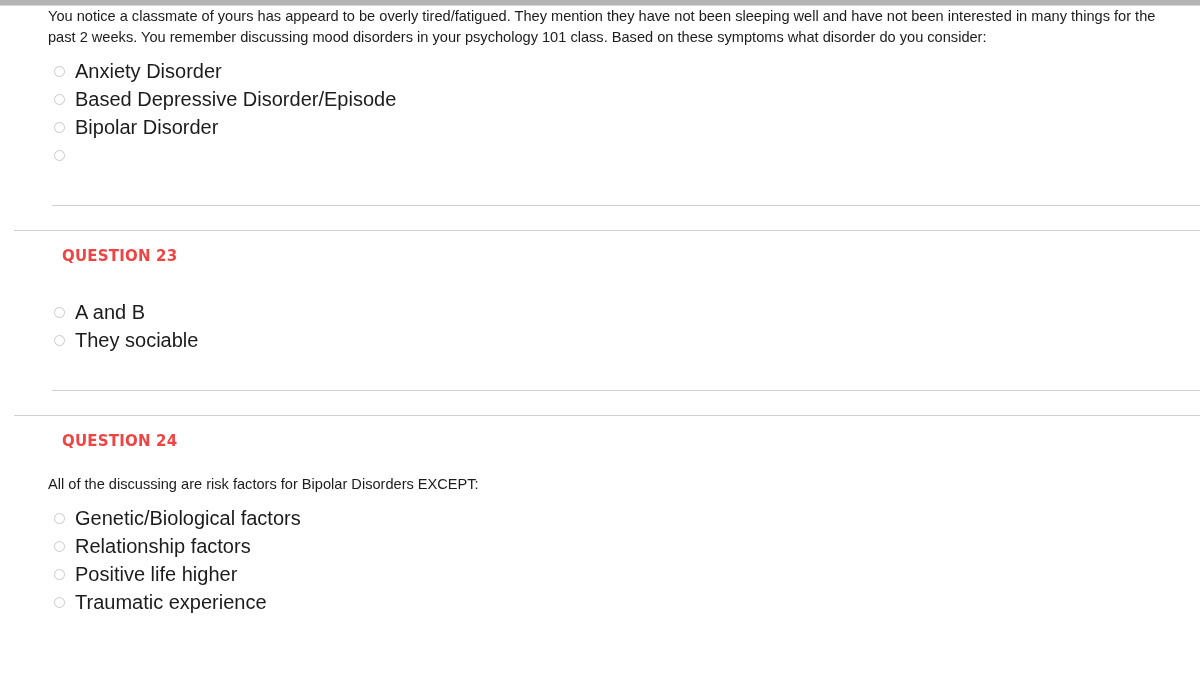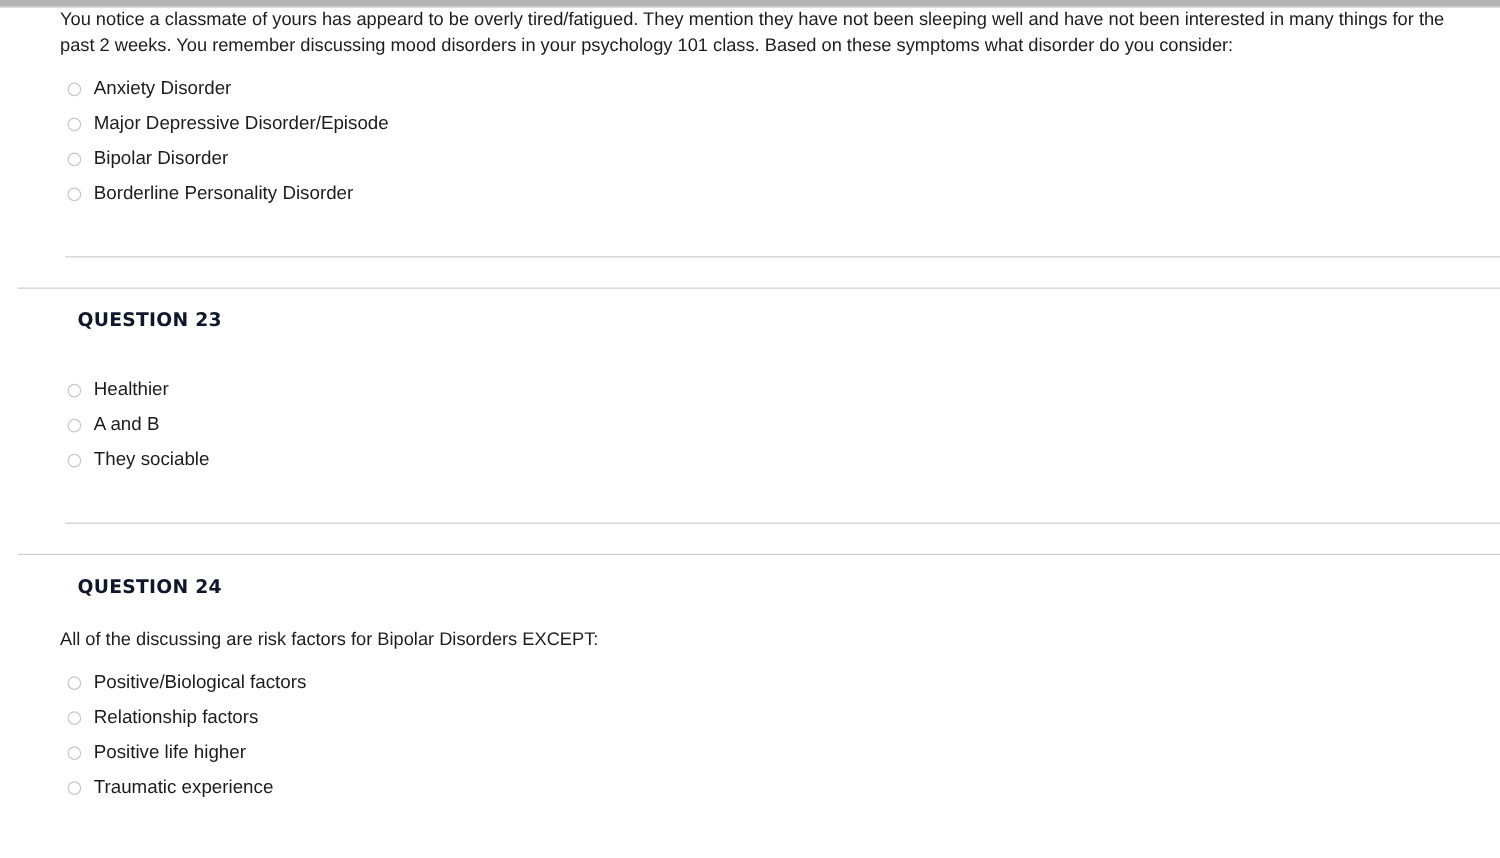"Anxiety Disorder" .option-label { font-size: 15px -> 20px }
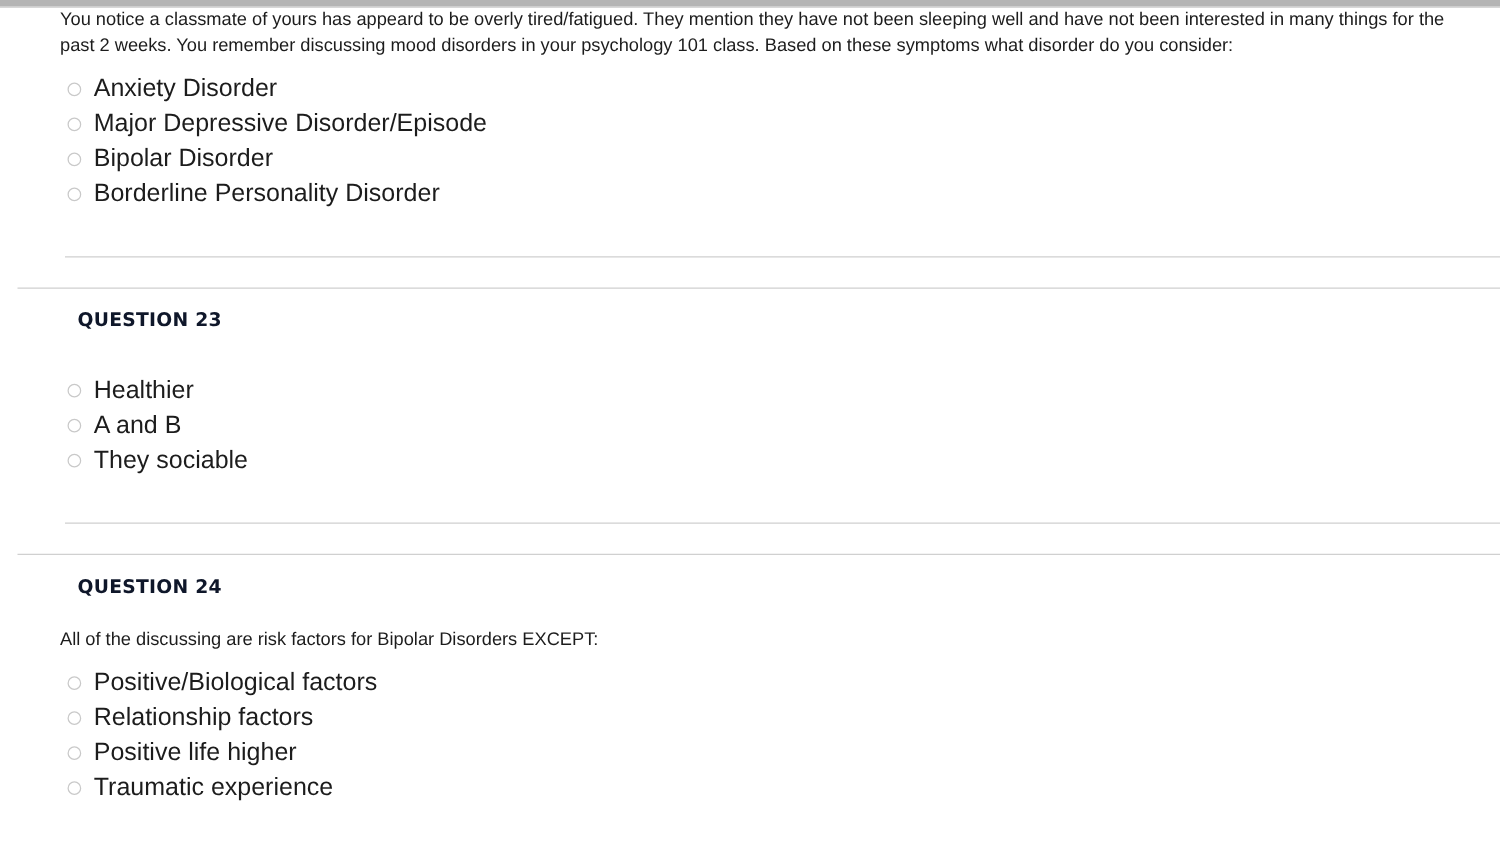"Major Depressive Disorder/Episode" span.option-label { text: Major -> Based }
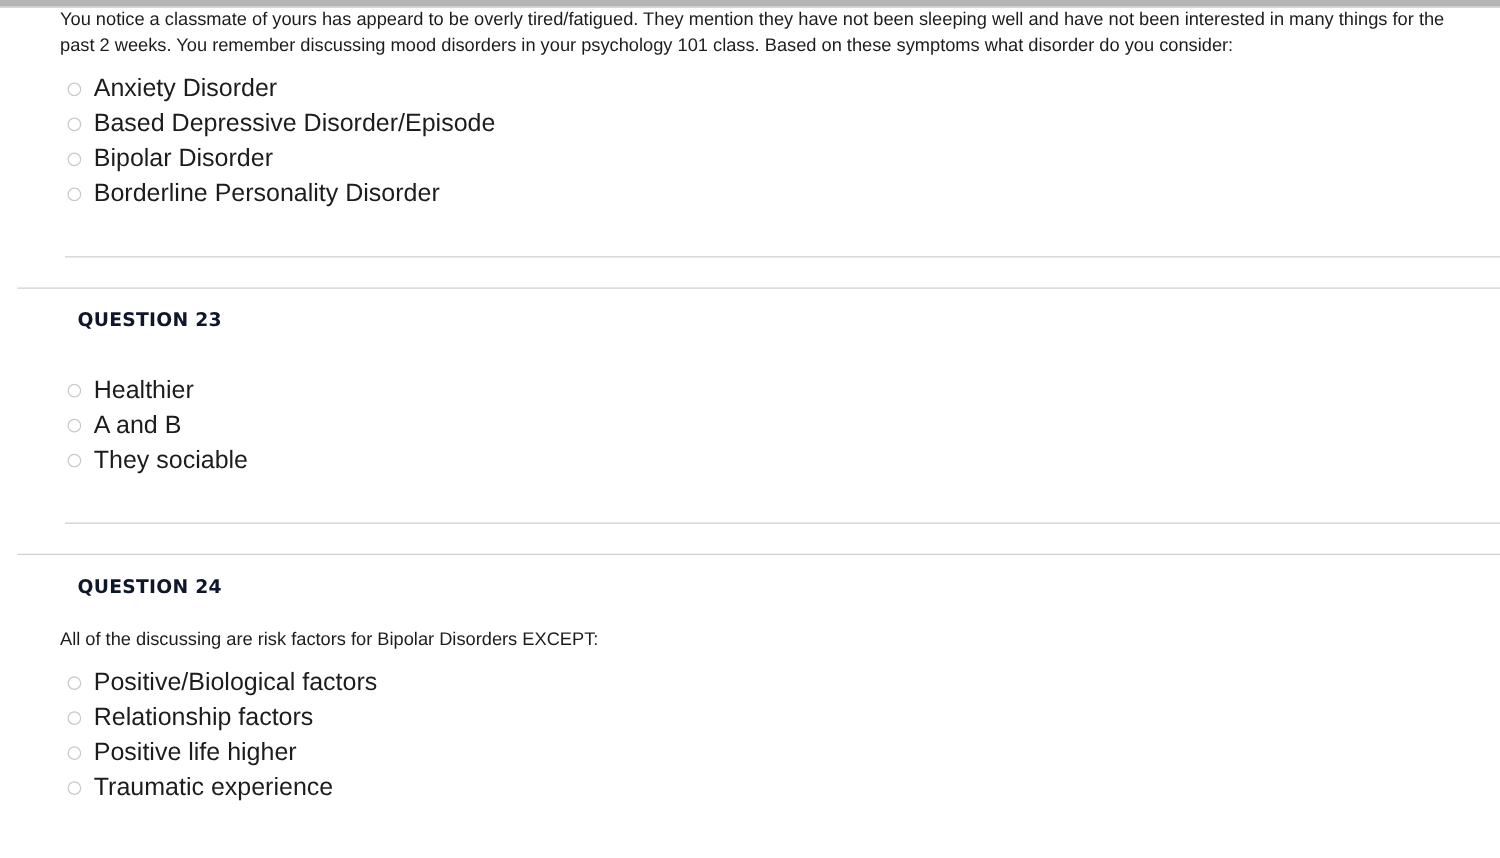"Borderline Personality Disorder" span.option-label { html: <span>Borderline Personality Disorder</span> -> none }
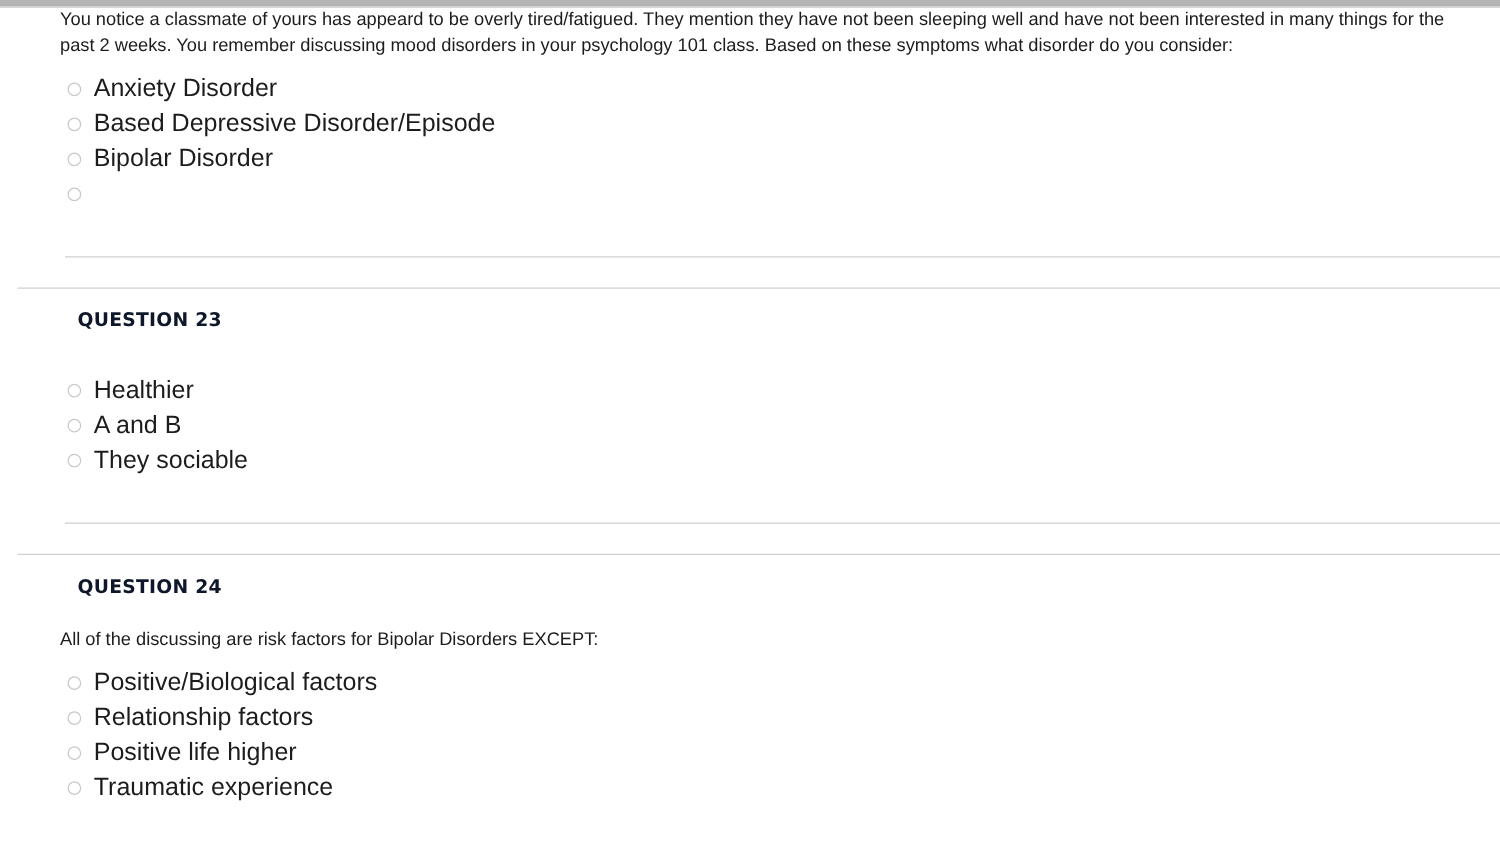"QUESTION 23" .question-header { color: #0f172a -> #ef4444 }
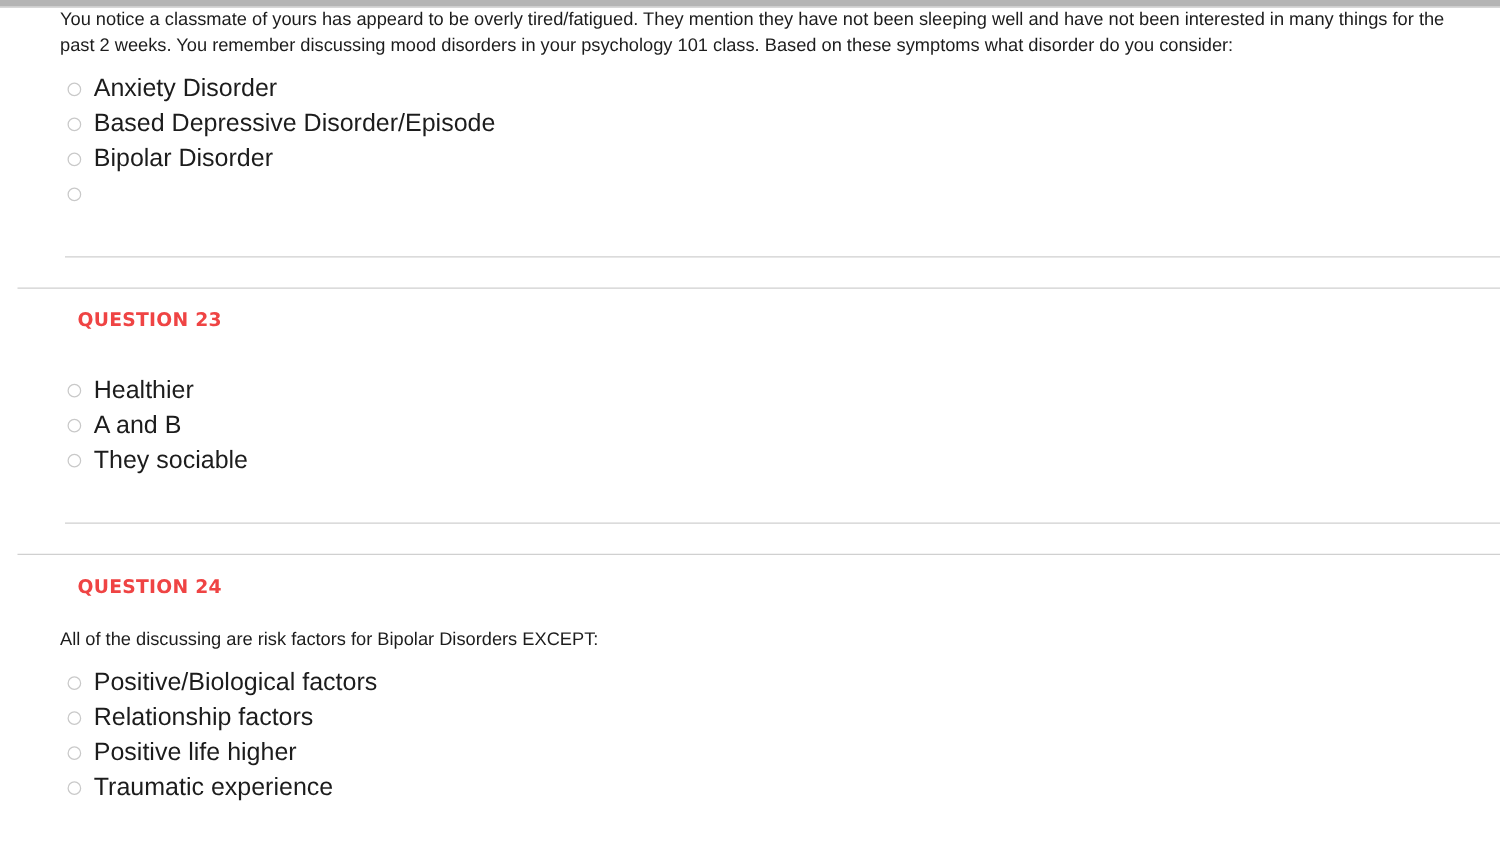"Healthier" li.option-row { html: <li> <span></span> <span>Healthier</span> </li> -> none }
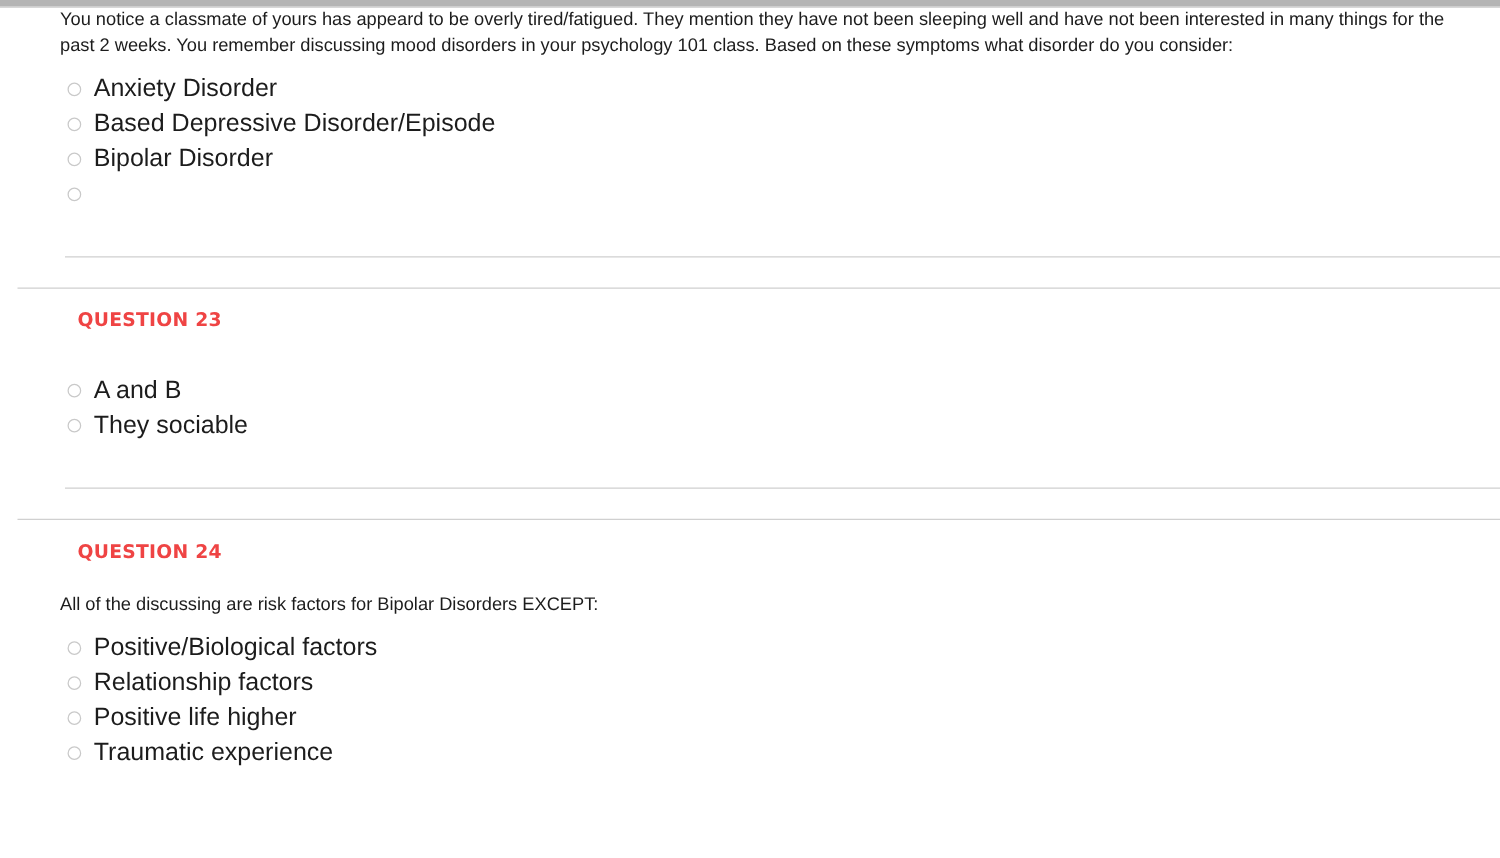"Positive/Biological factors" span.option-label { text: Positive/Biological -> Genetic/Biological }
